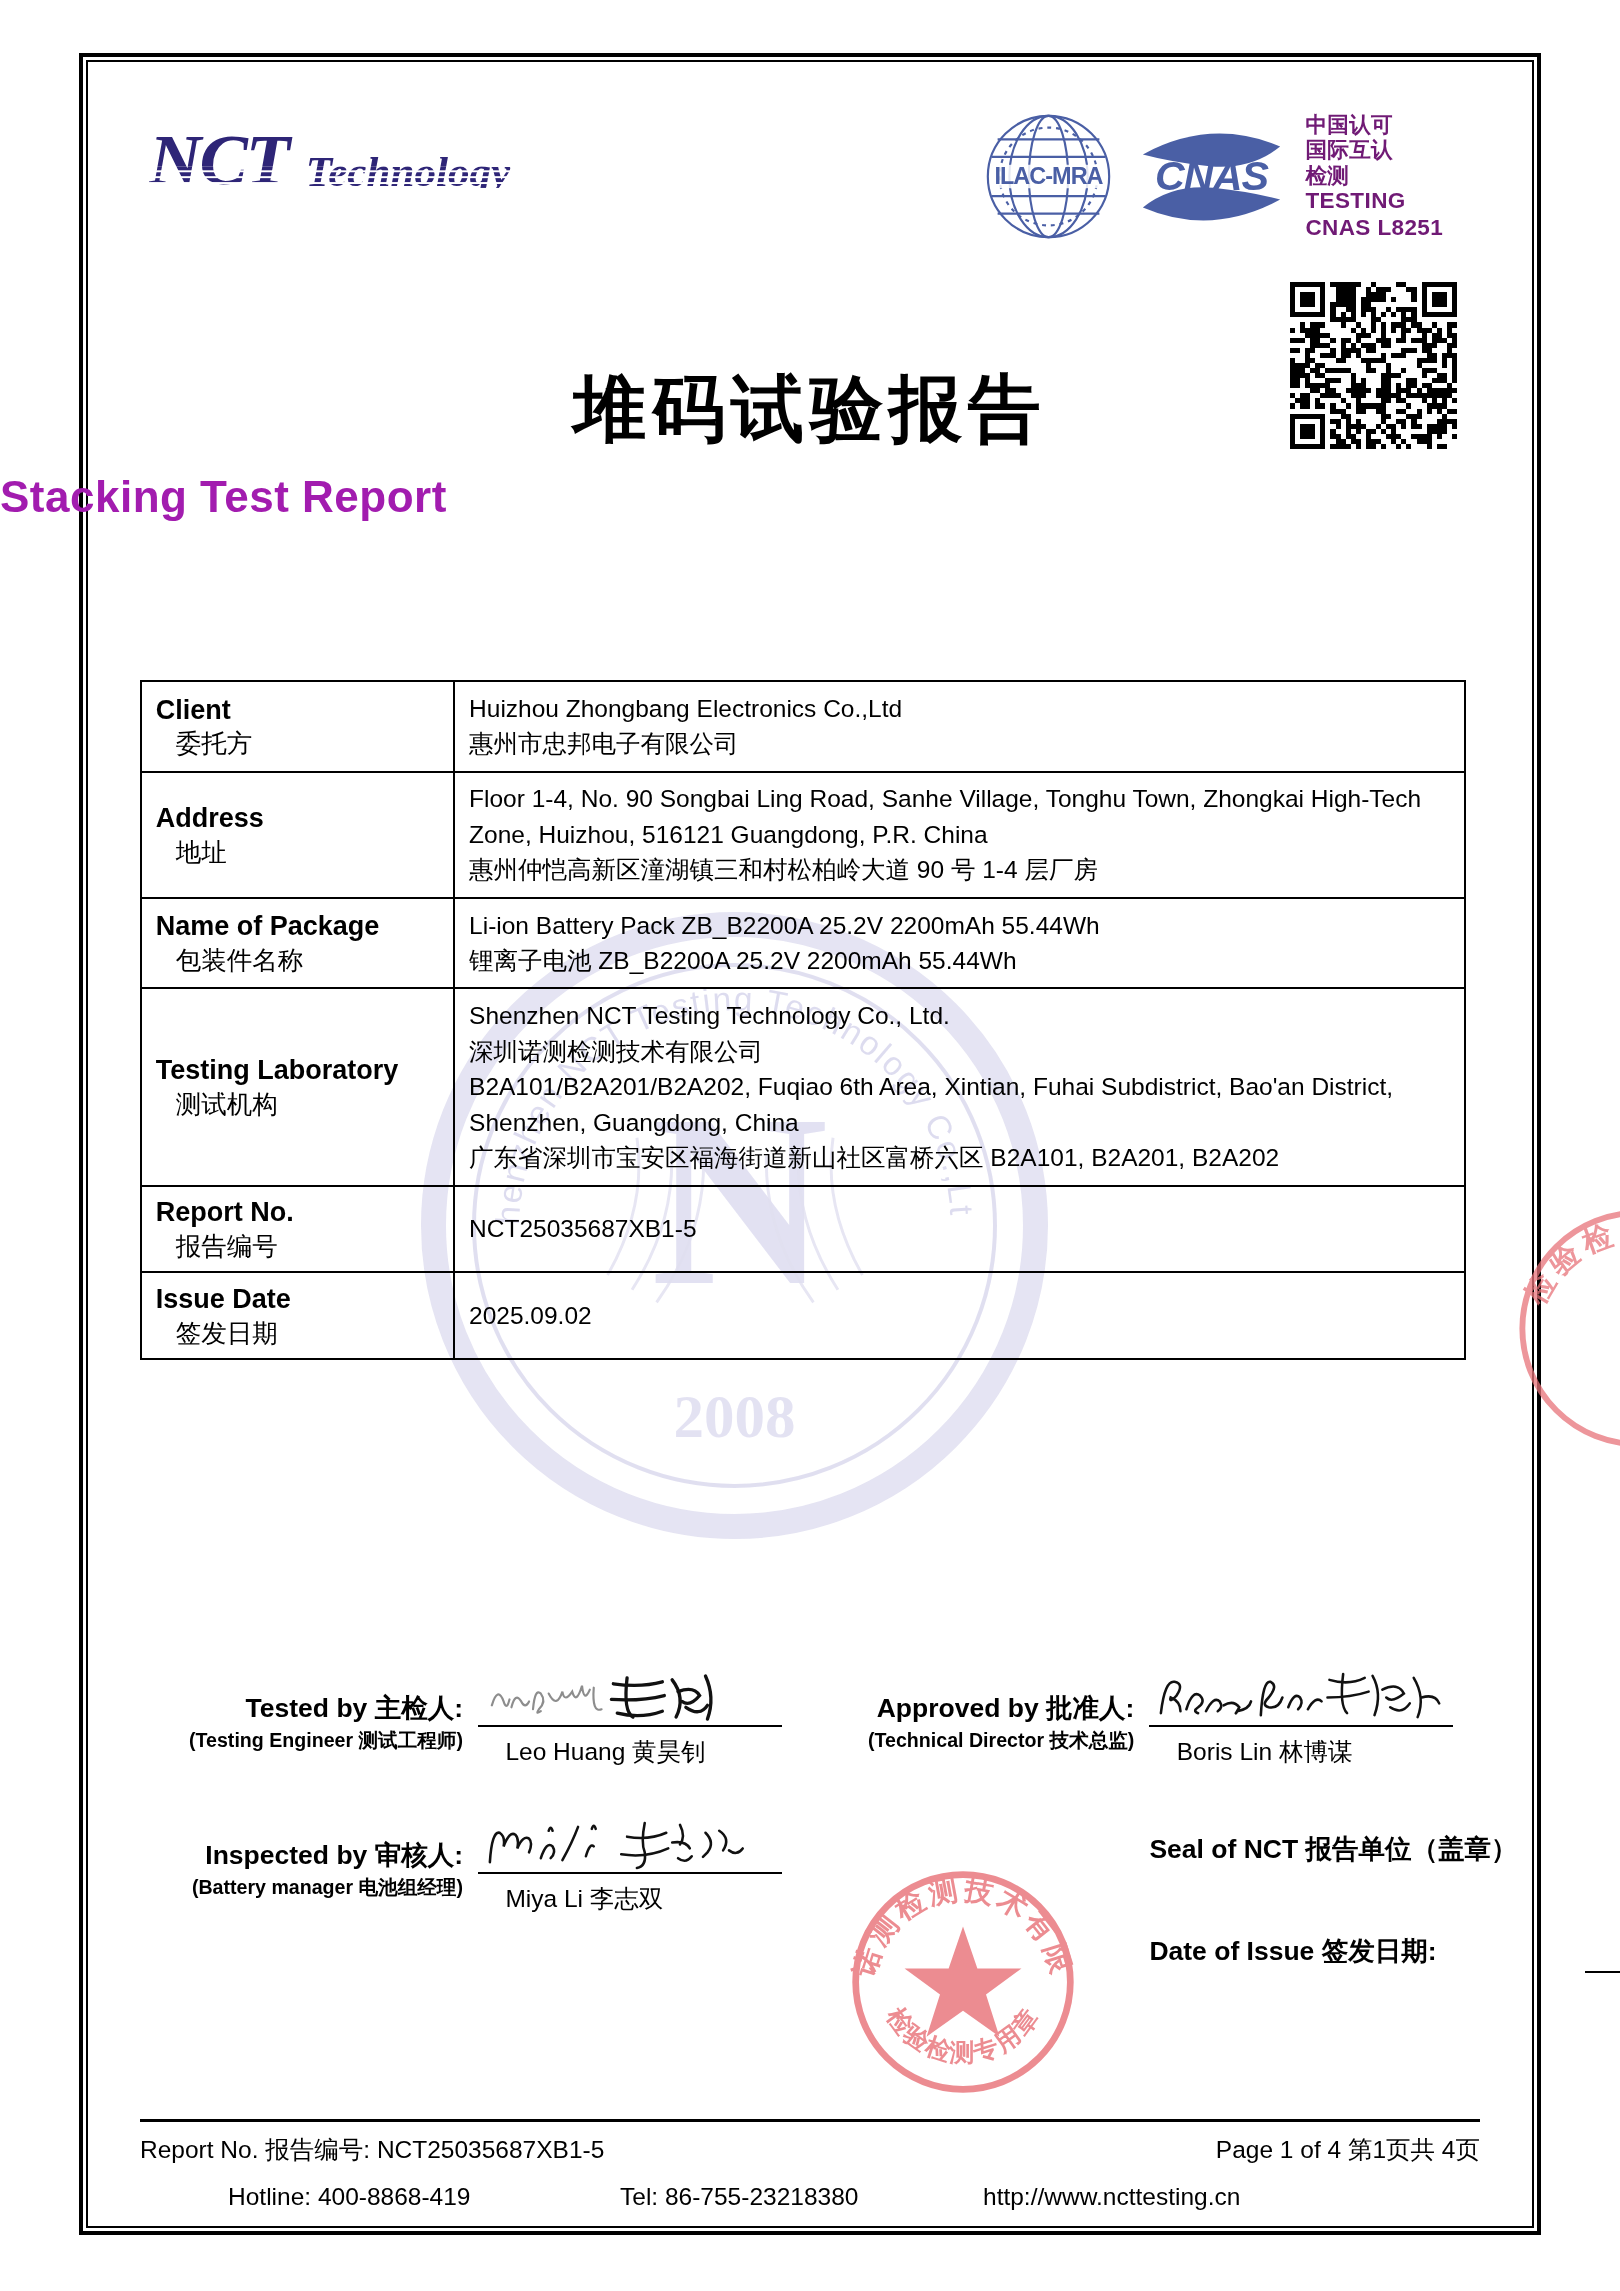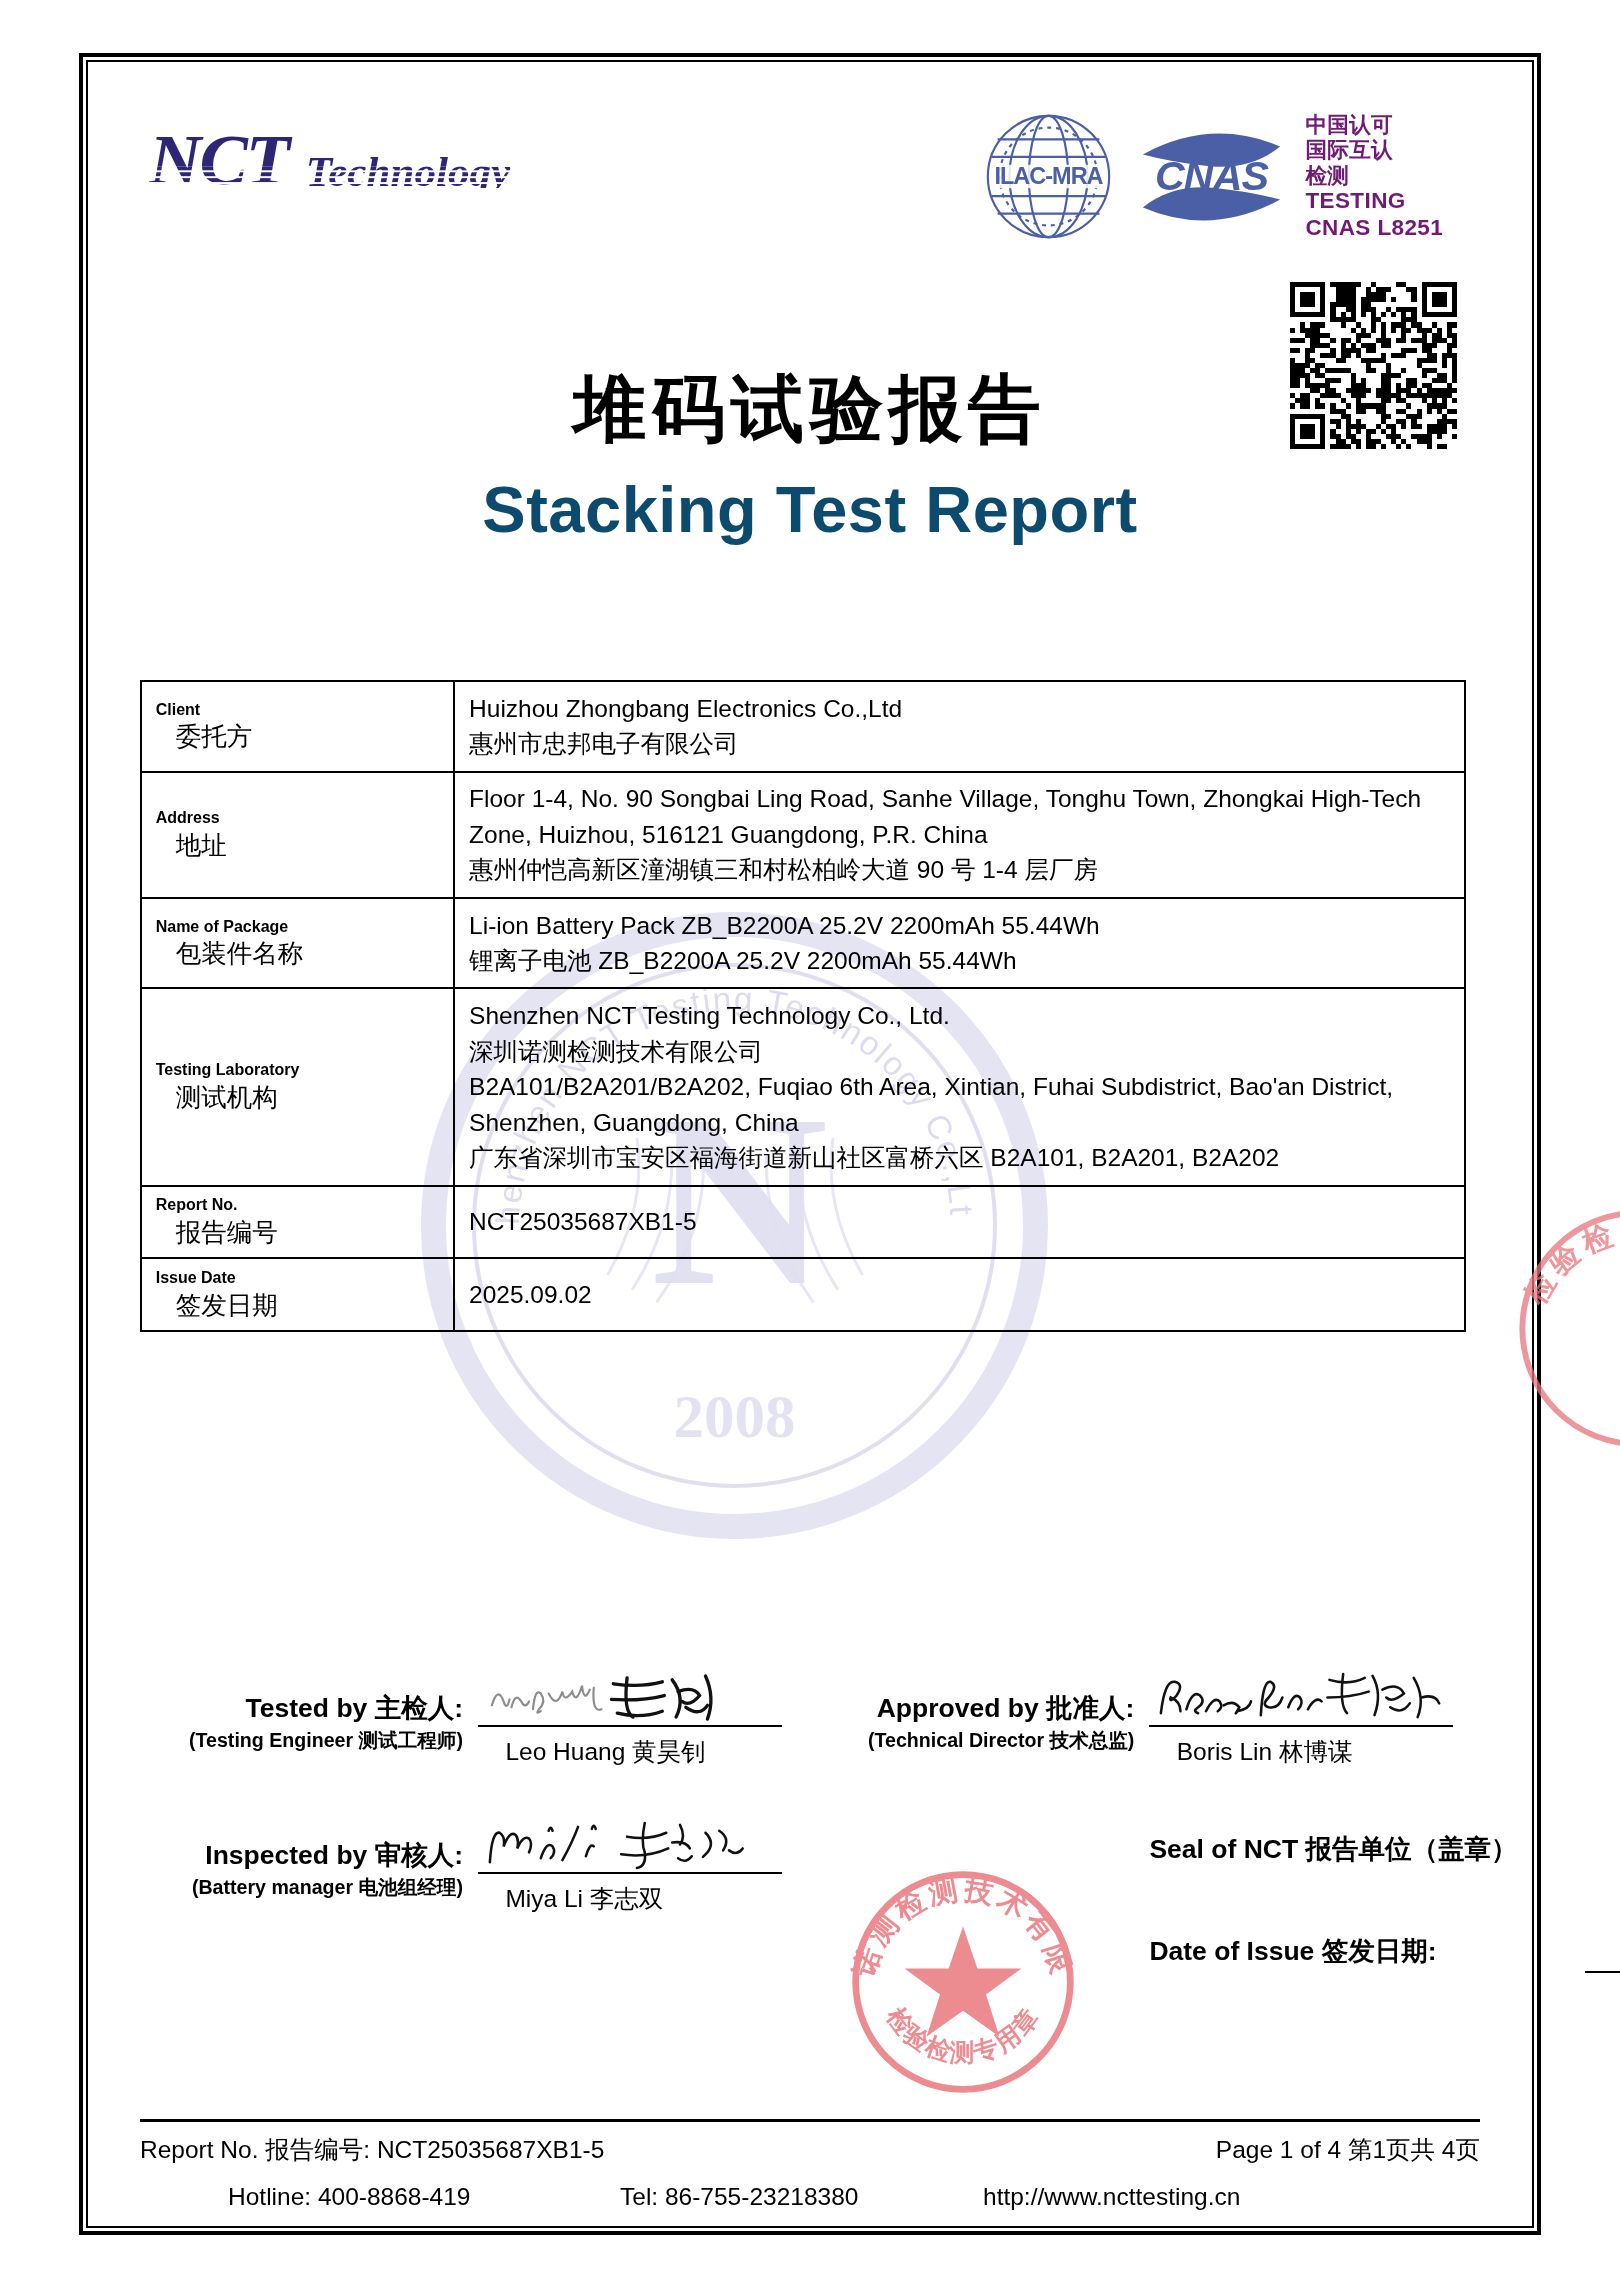"Stacking Test Report" .title-en { color: #0c4a6e -> #a21caf; font-size: 65px -> 44px; text-align: center -> left }
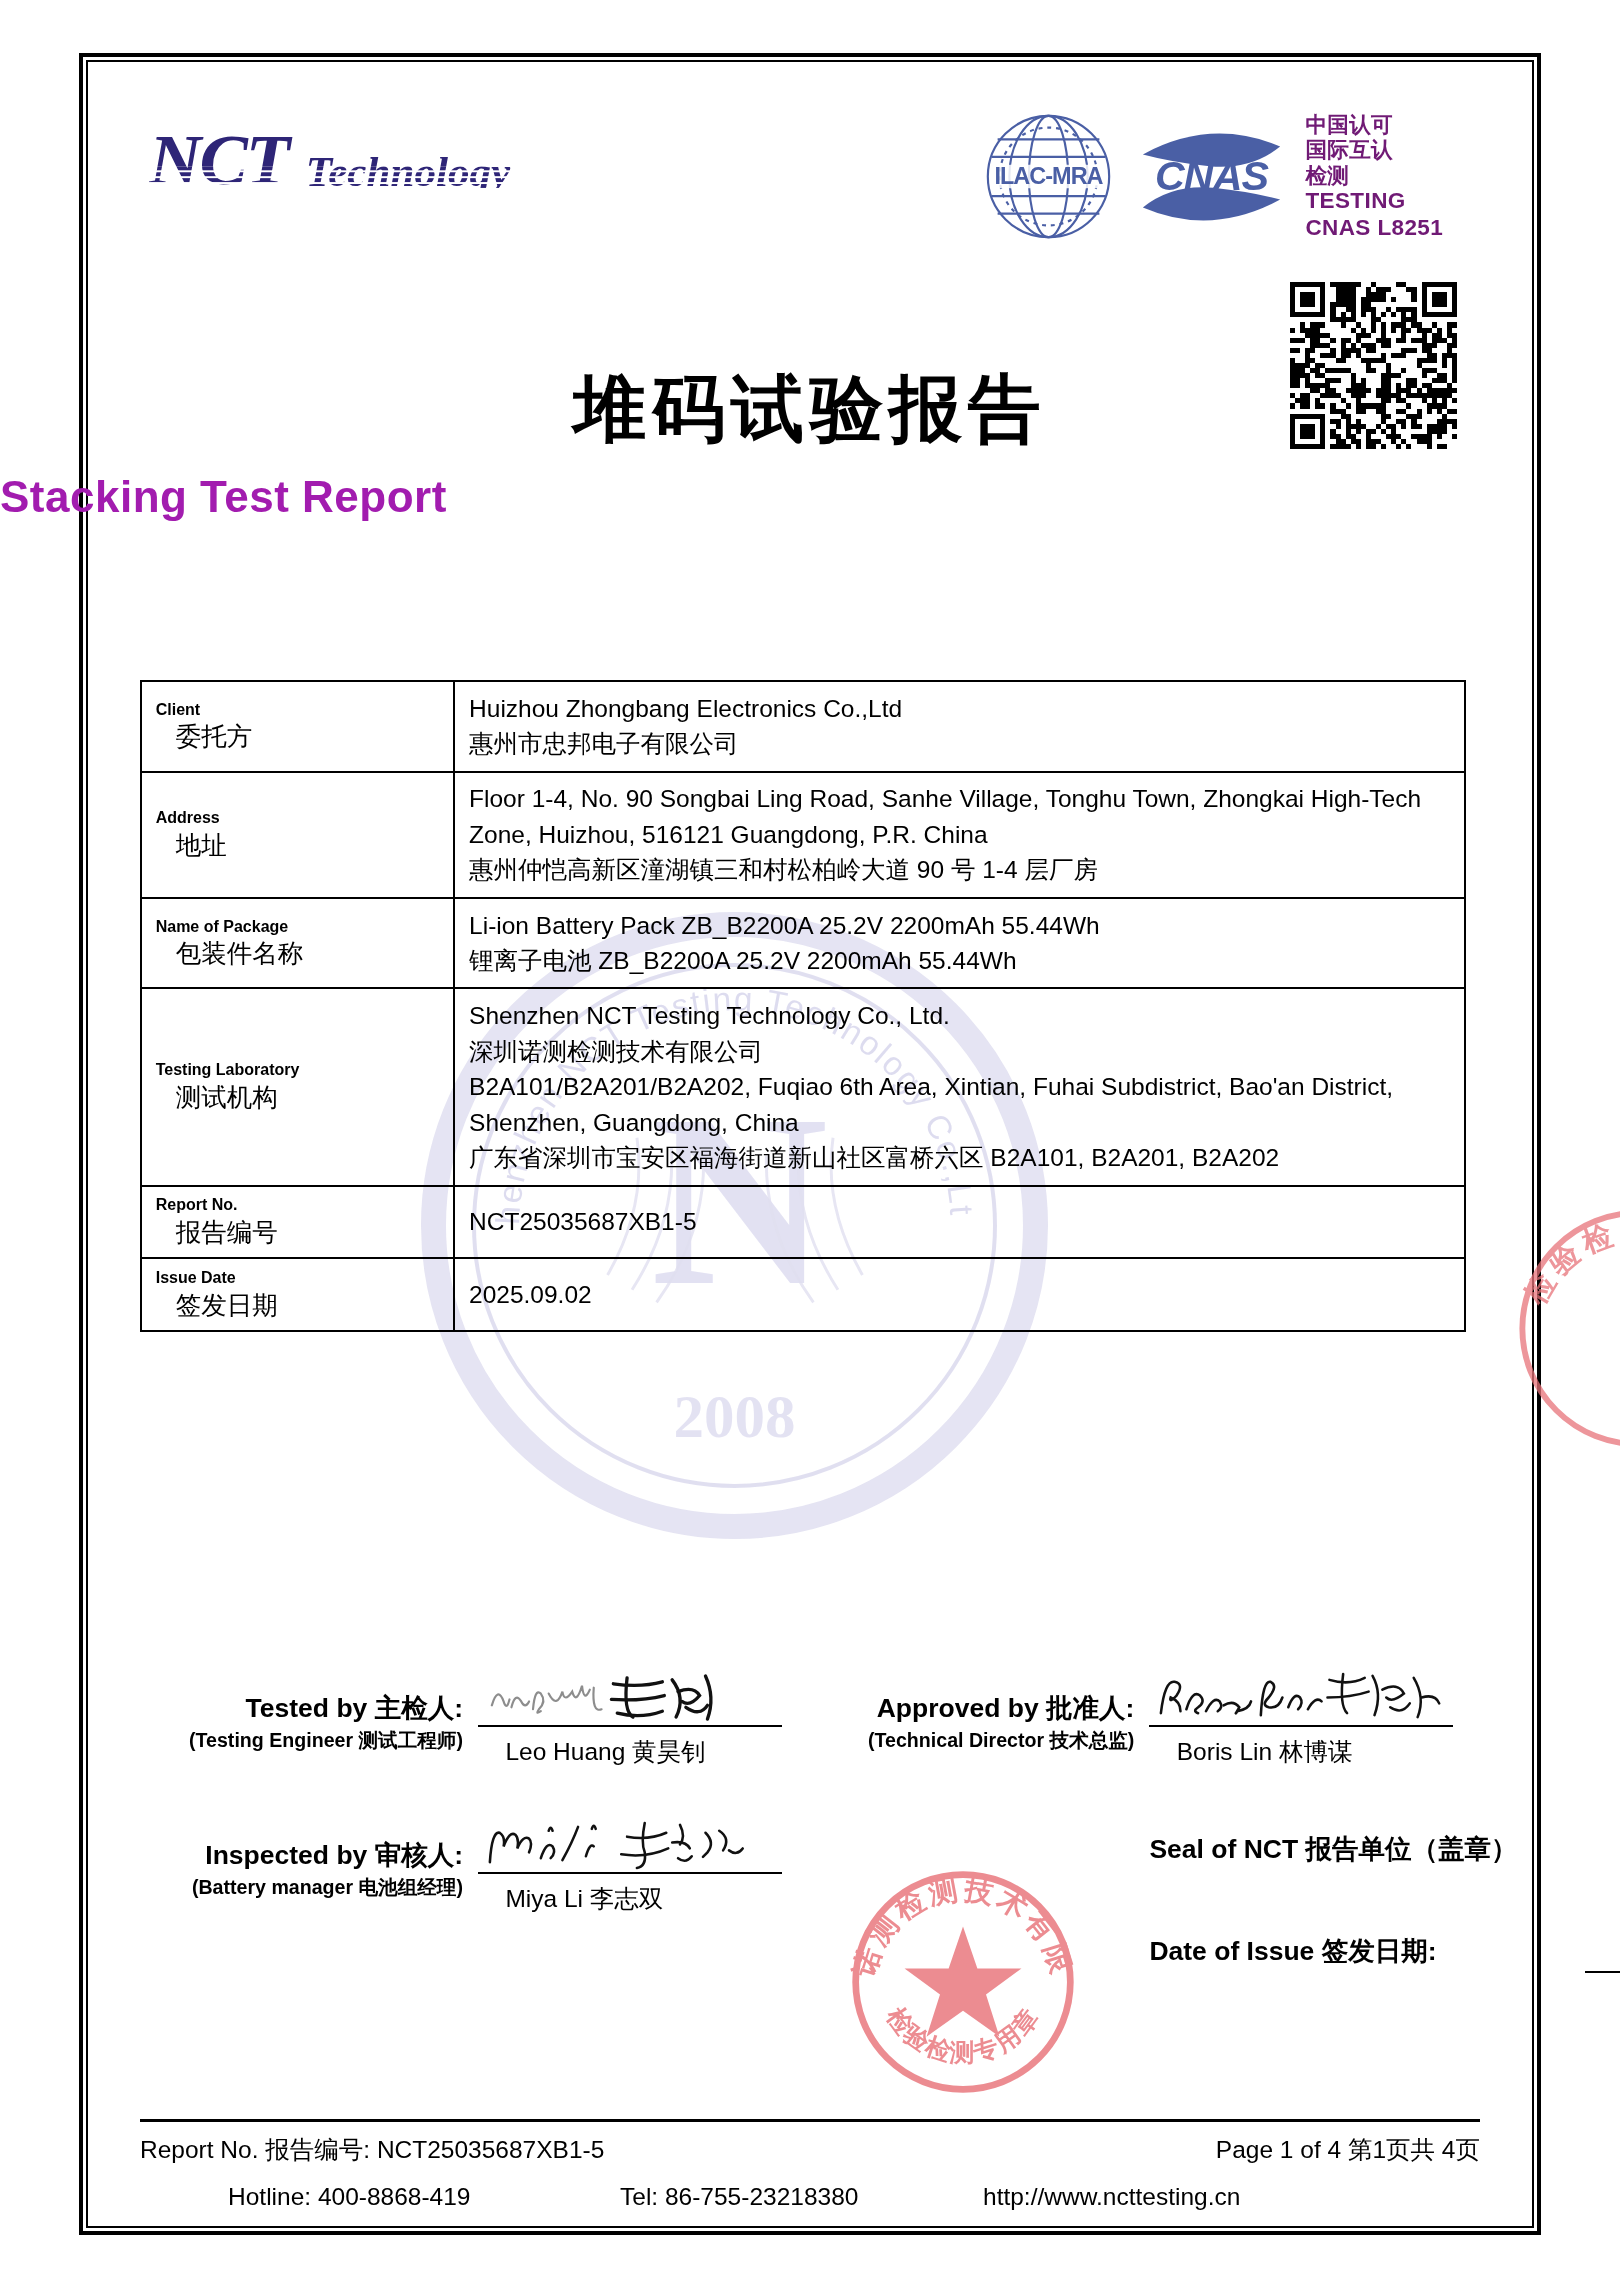"Client" .lab .en { font-size: 16px -> 27px }
